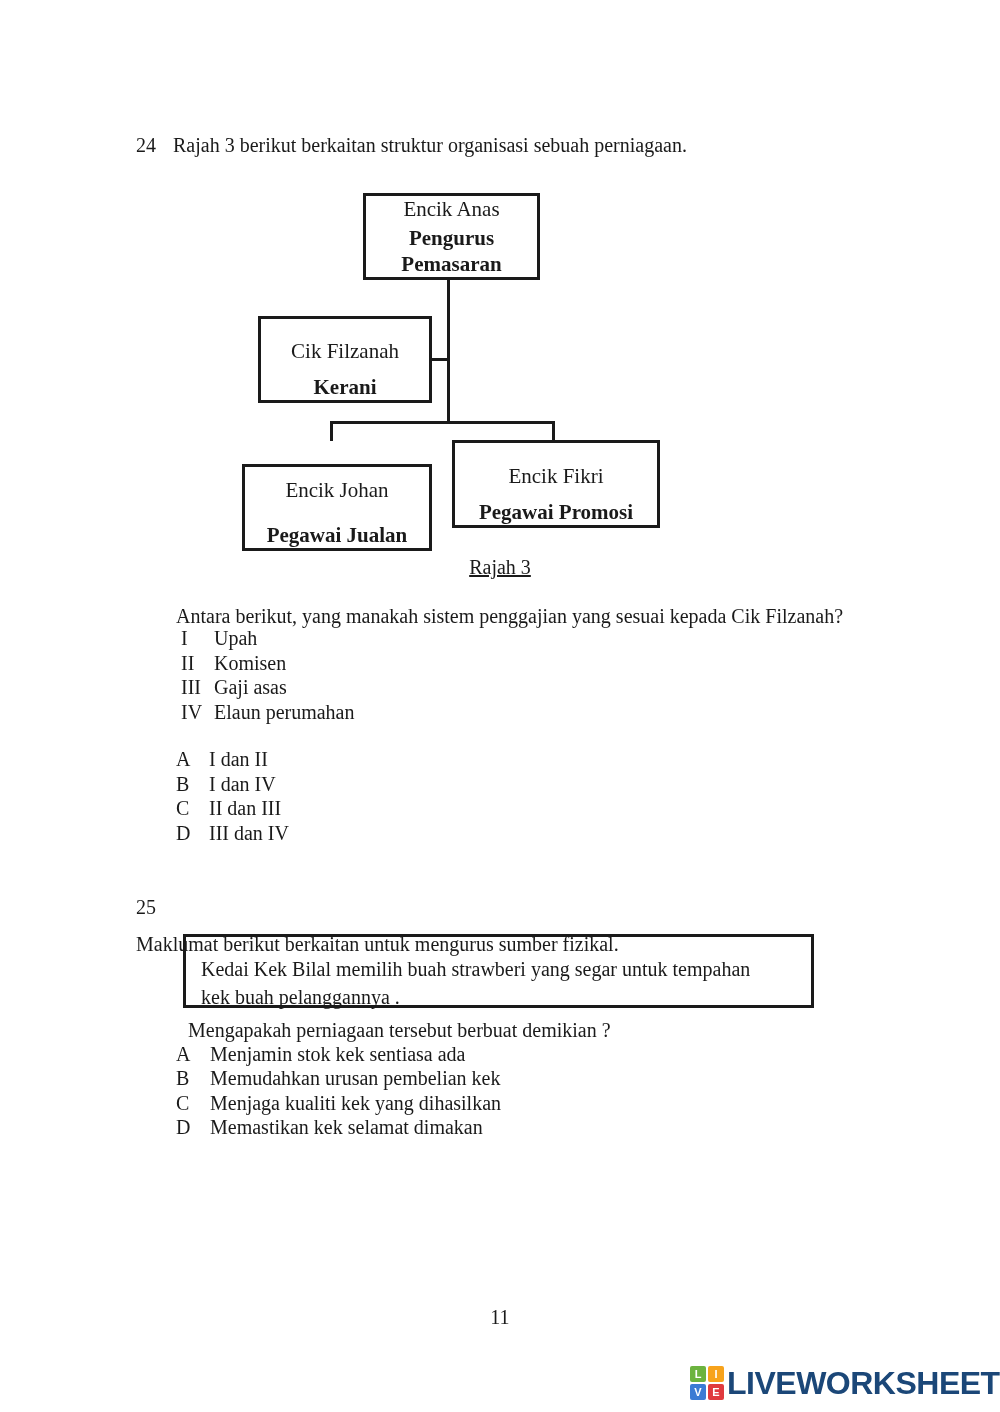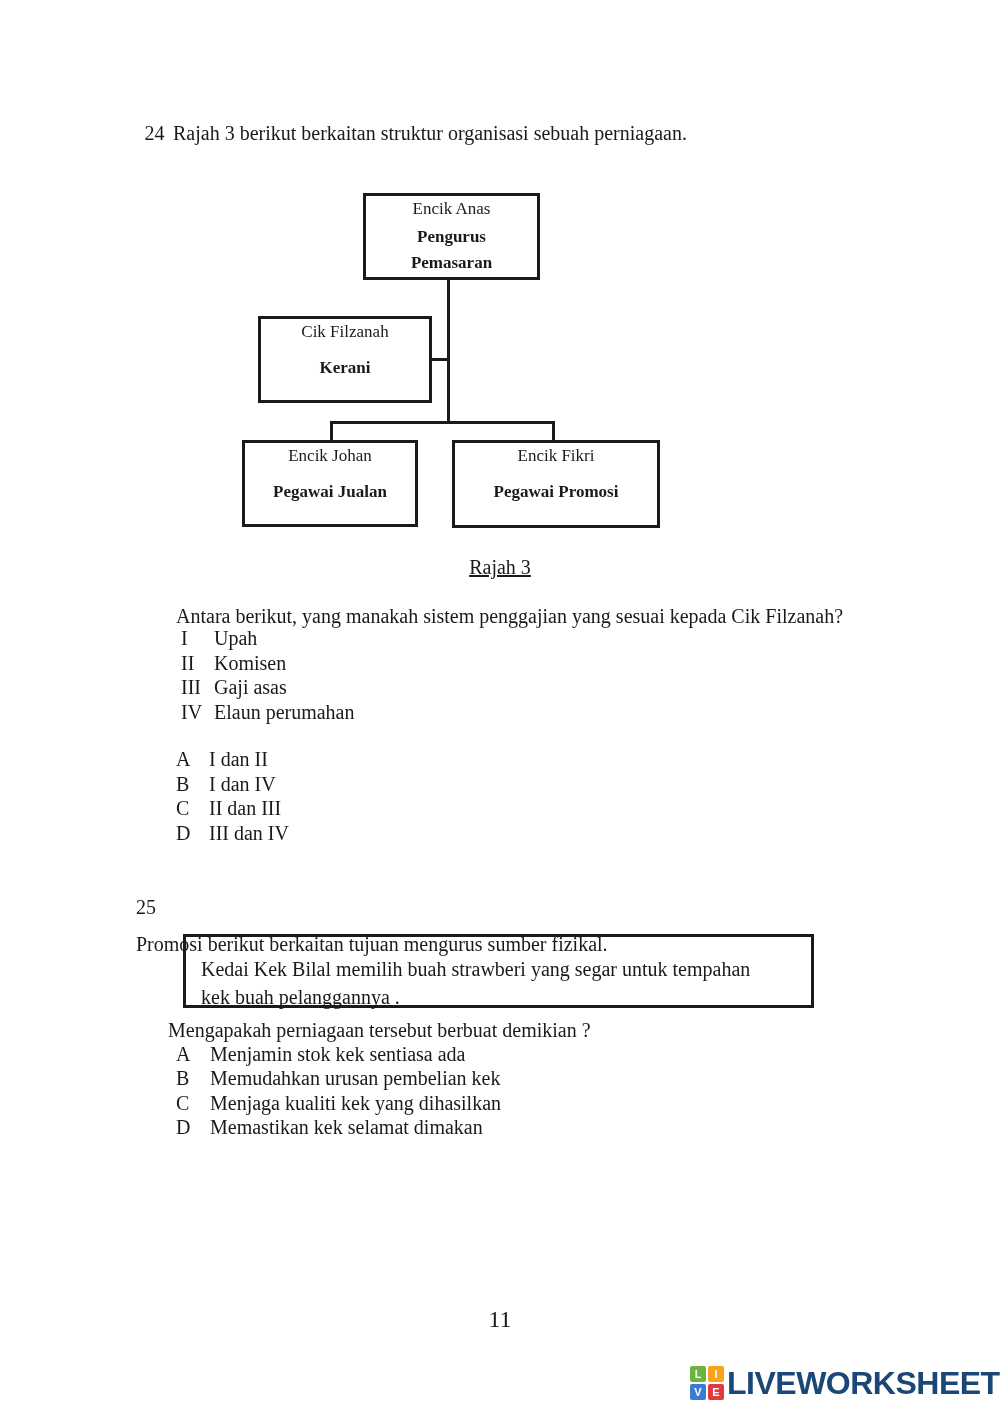"24" #q24-line { text-align: center -> none; top: 122px -> 134px }
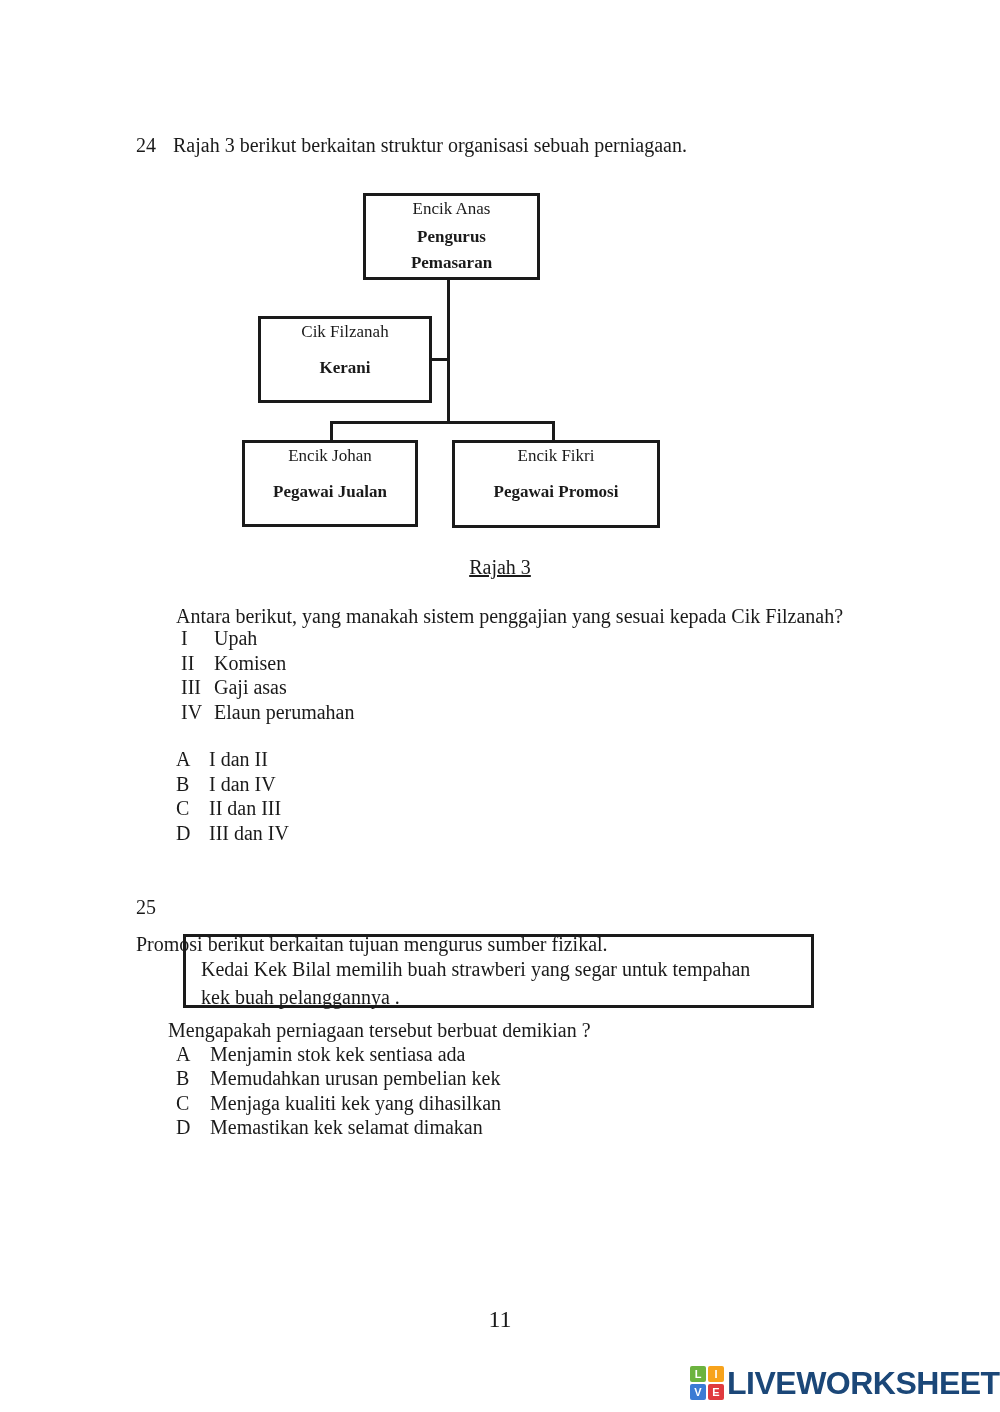"Encik Anas" .org-box { font-size: 17px -> 21px; justify-content: flex-start -> flex-end }
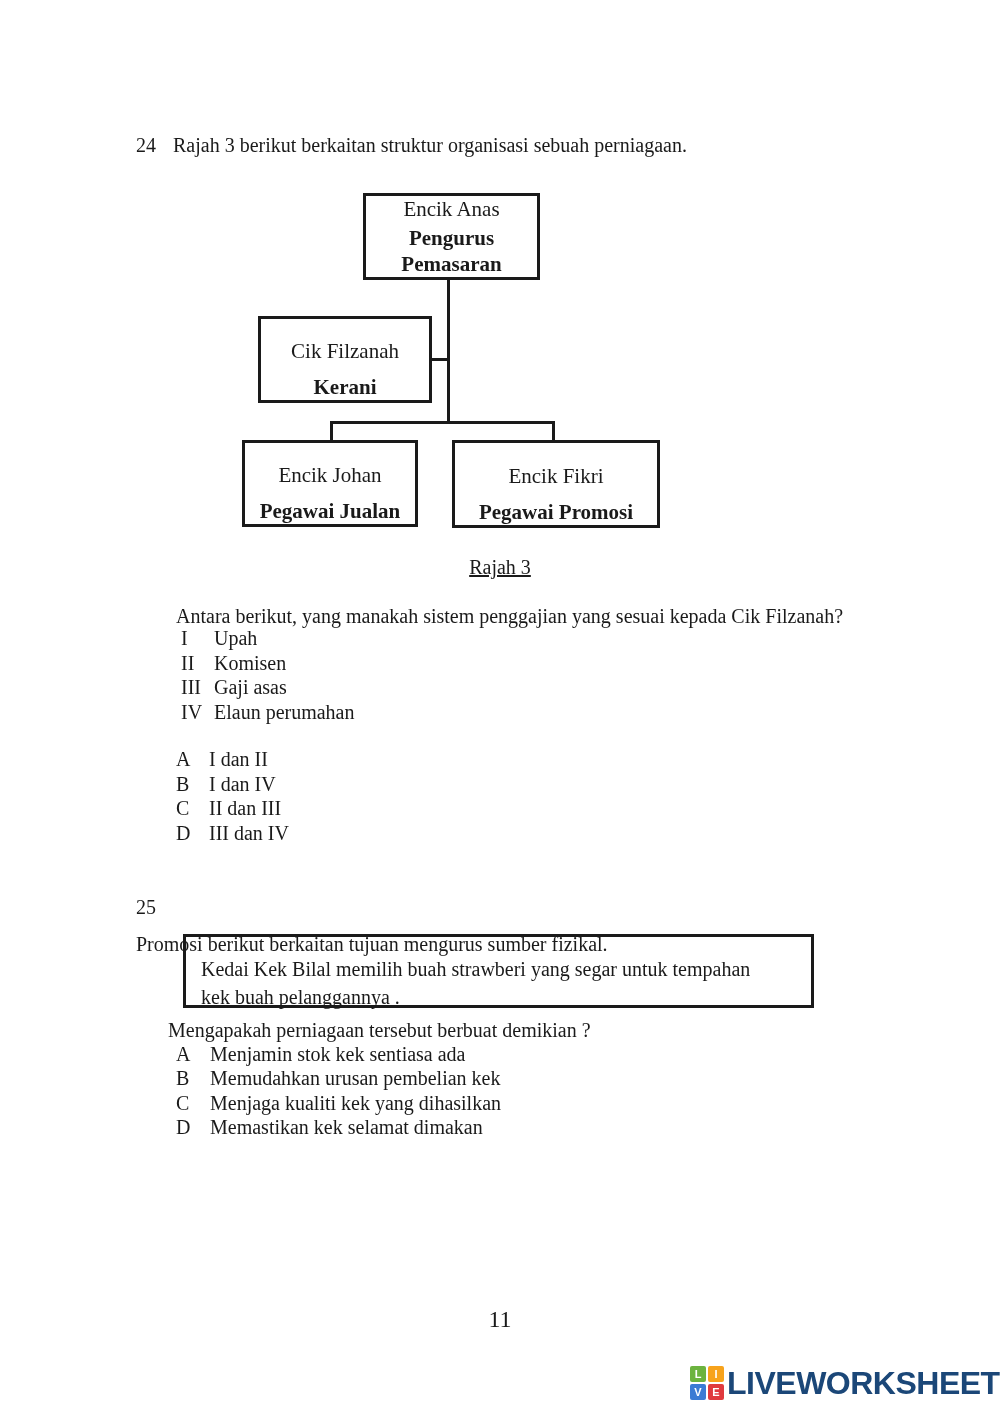"Encik Johan" #box-johan { gap: 11px -> 20px; top: 440px -> 464px; width: 176px -> 190px }
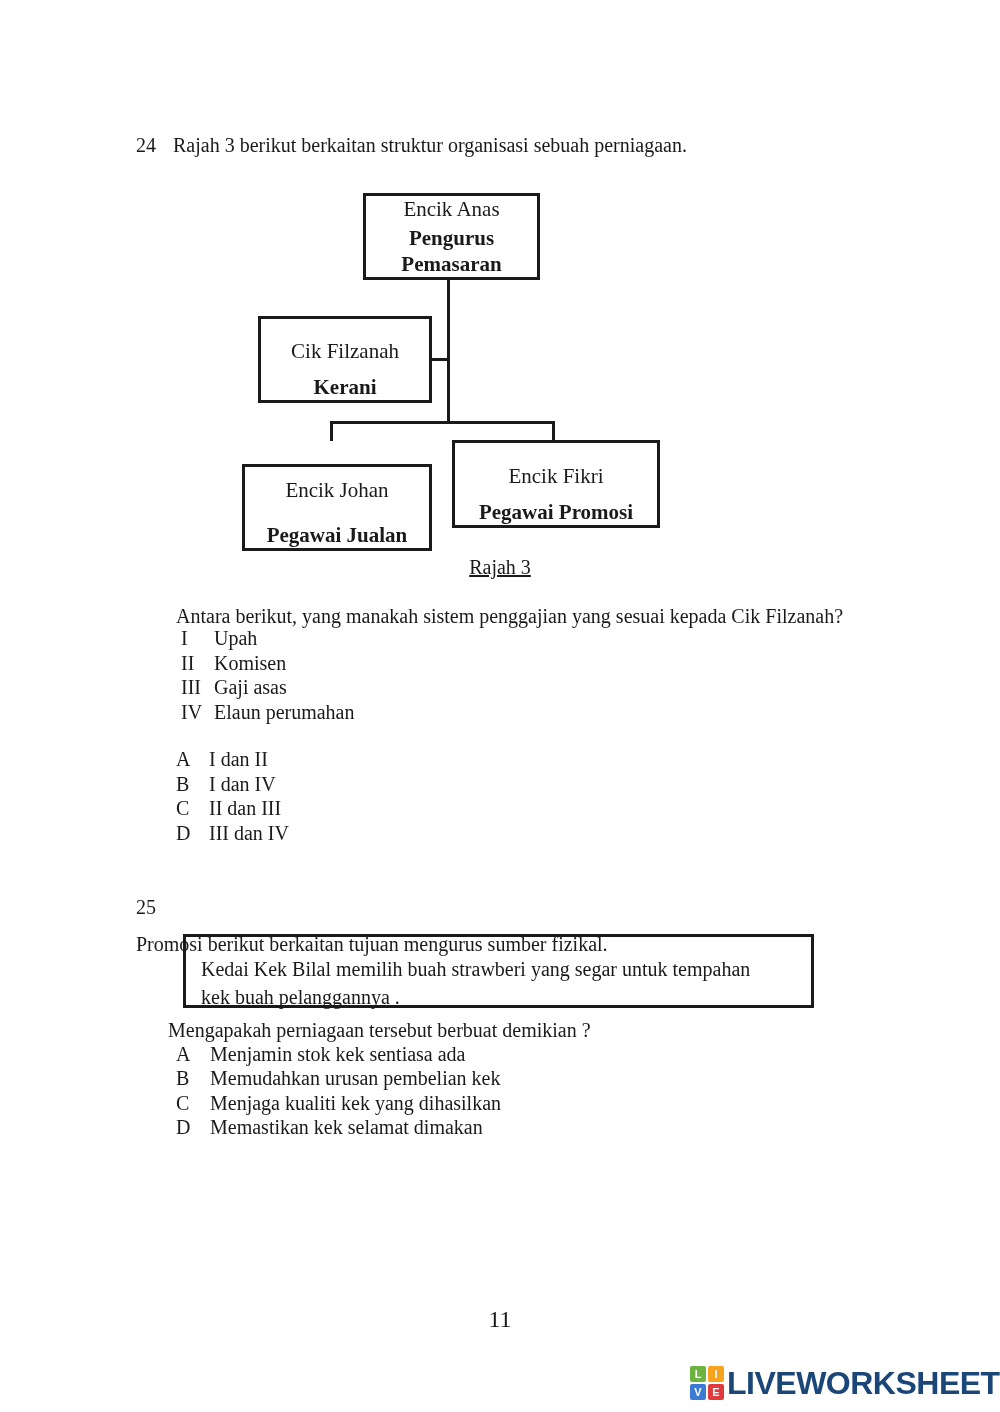"Promosi berikut berkaitan tujuan" span { text: Promosi berikut berkaitan tujuan -> Maklumat berikut berkaitan untuk }
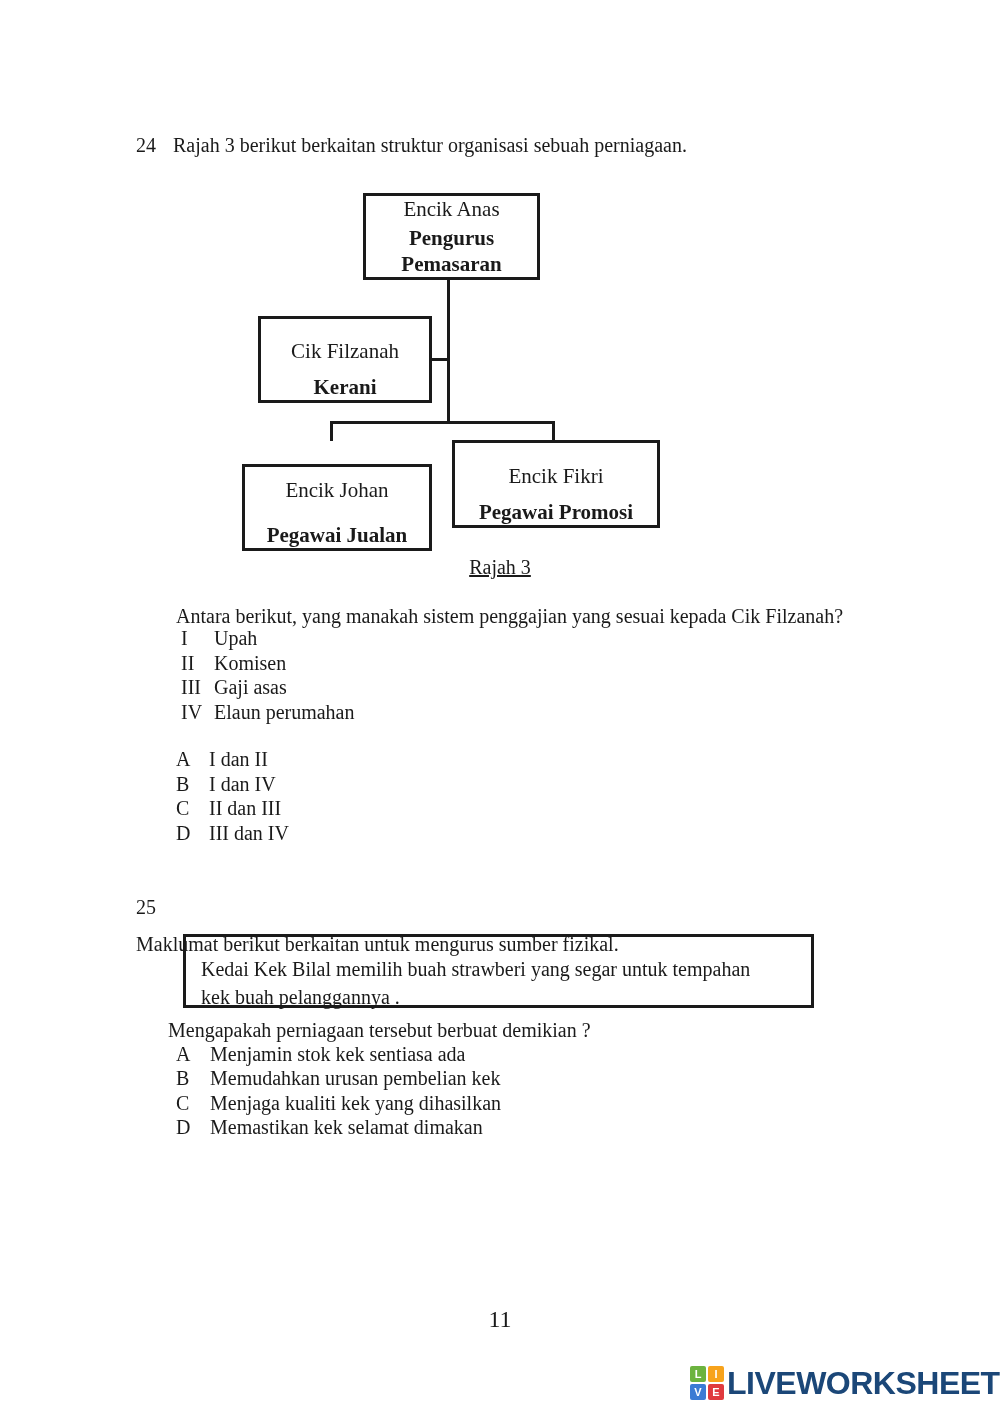"Mengapakah perniagaan tersebut berbuat" #q25-question { left: 168px -> 188px }
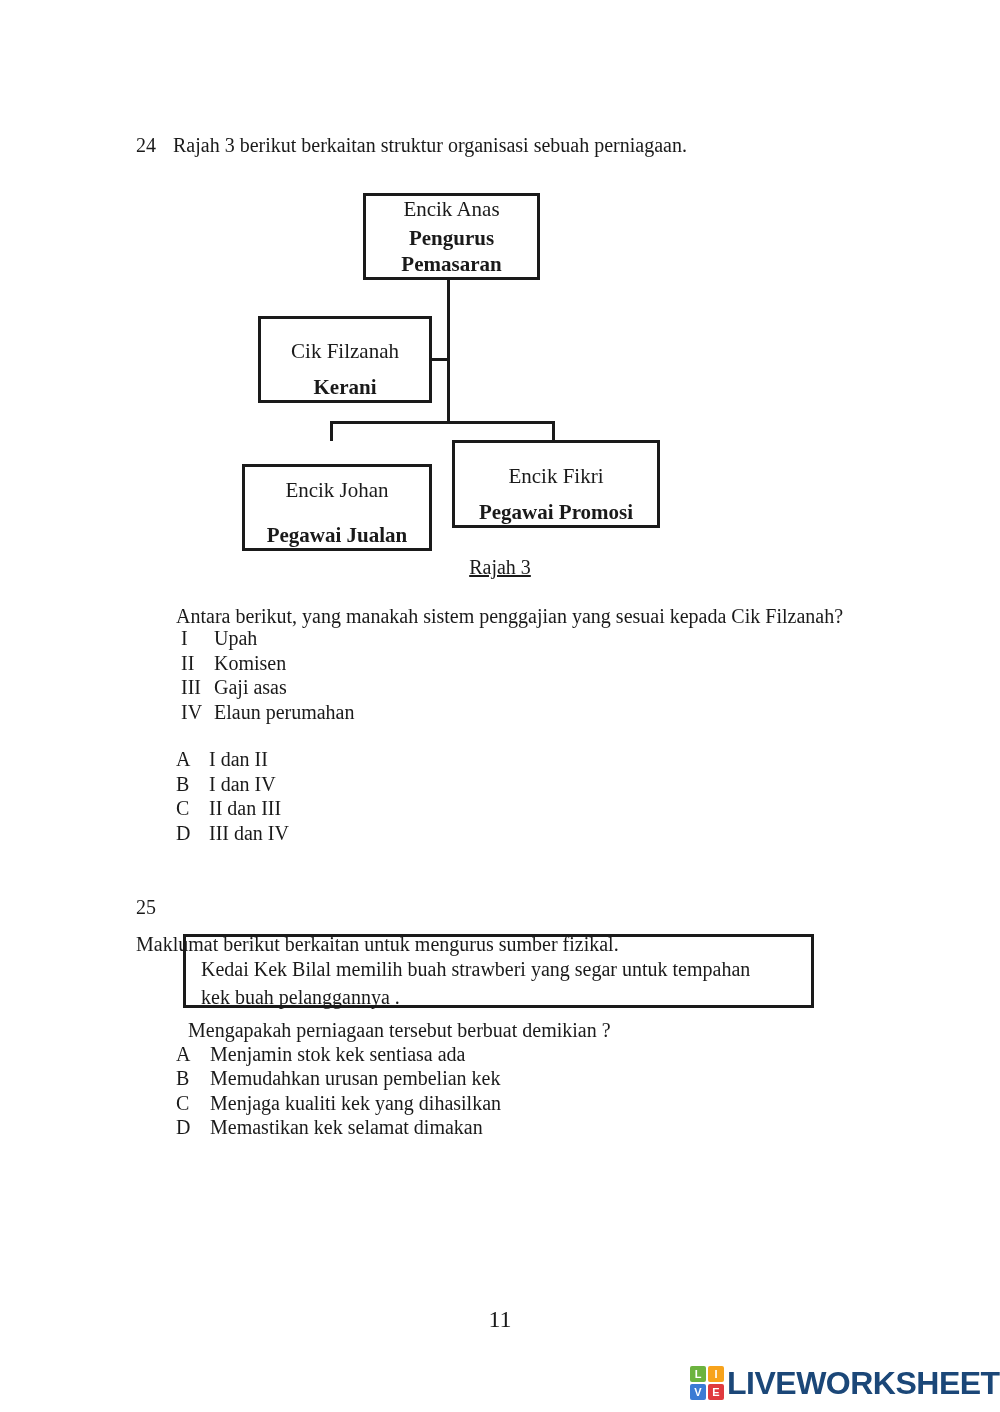"11" #page-number { font-size: 24px -> 20px }
